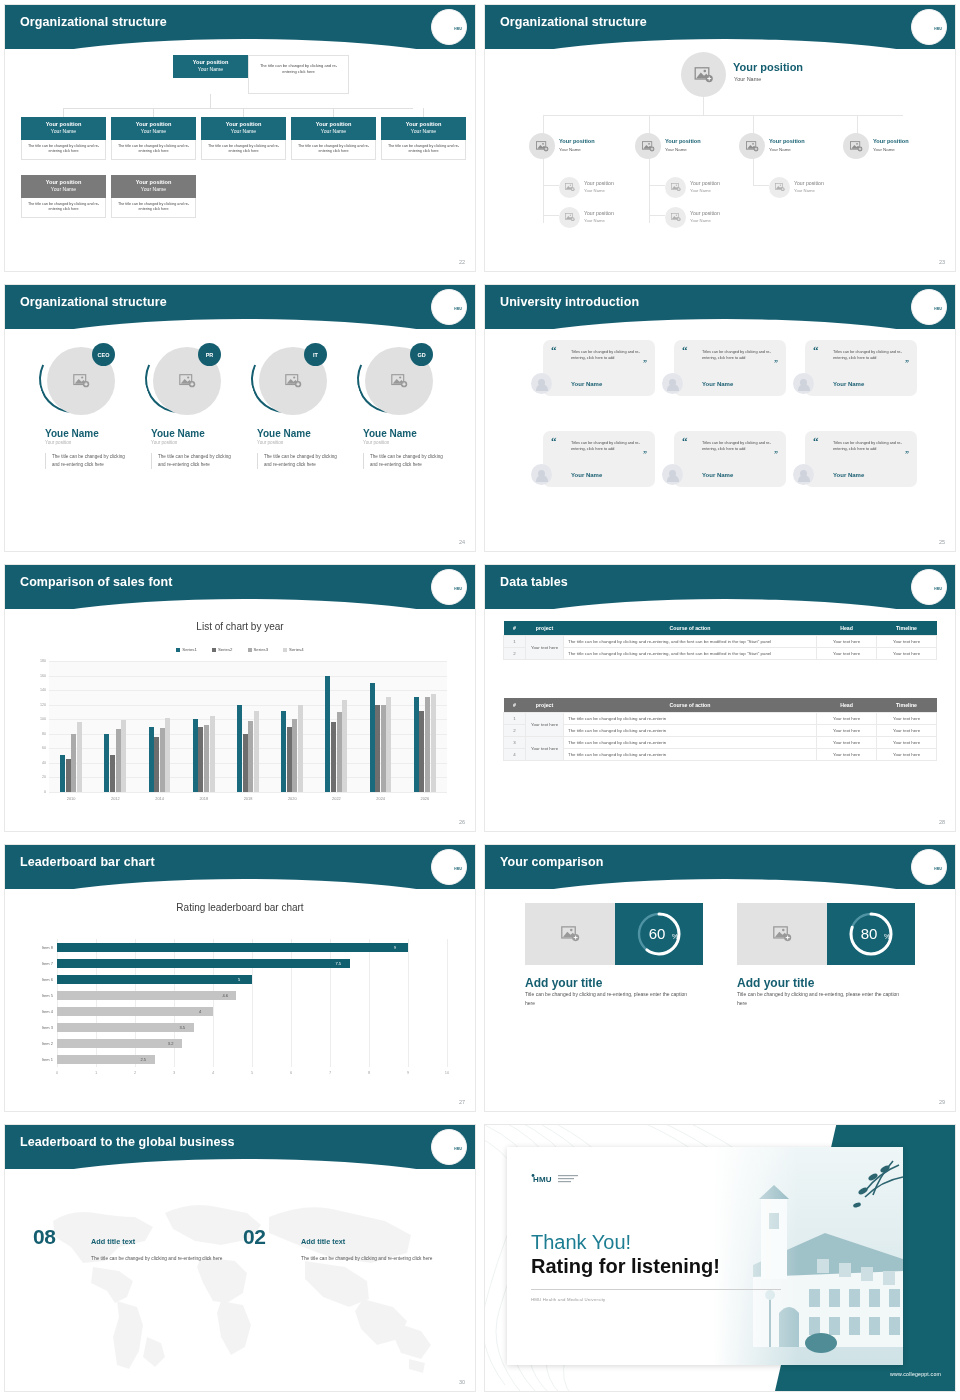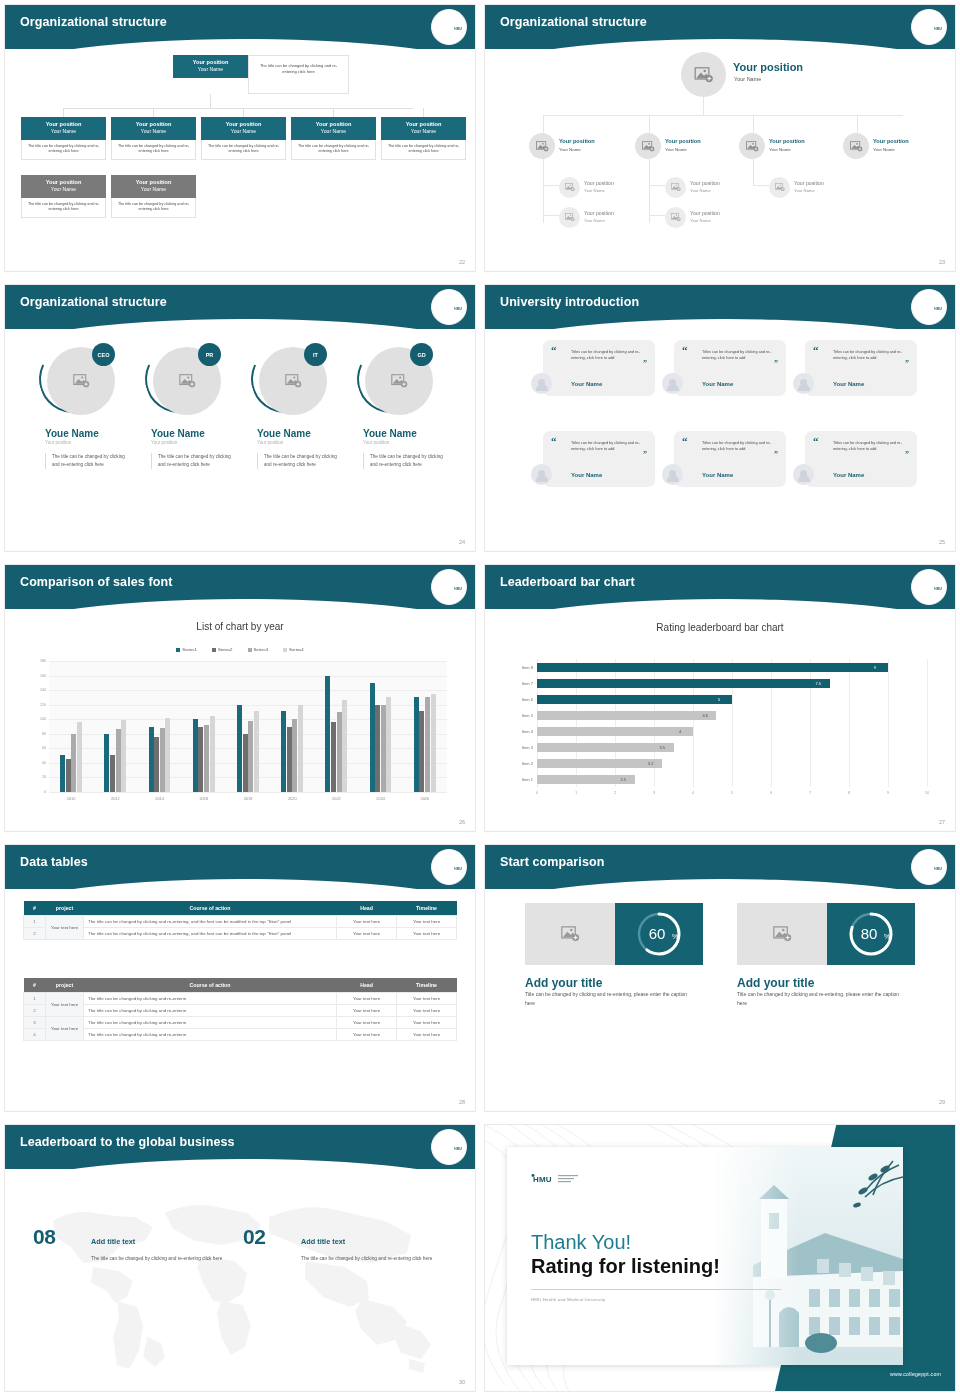"Leaderboard bar chart" div.slide { order: before "Data tables" -> after "Data tables" }
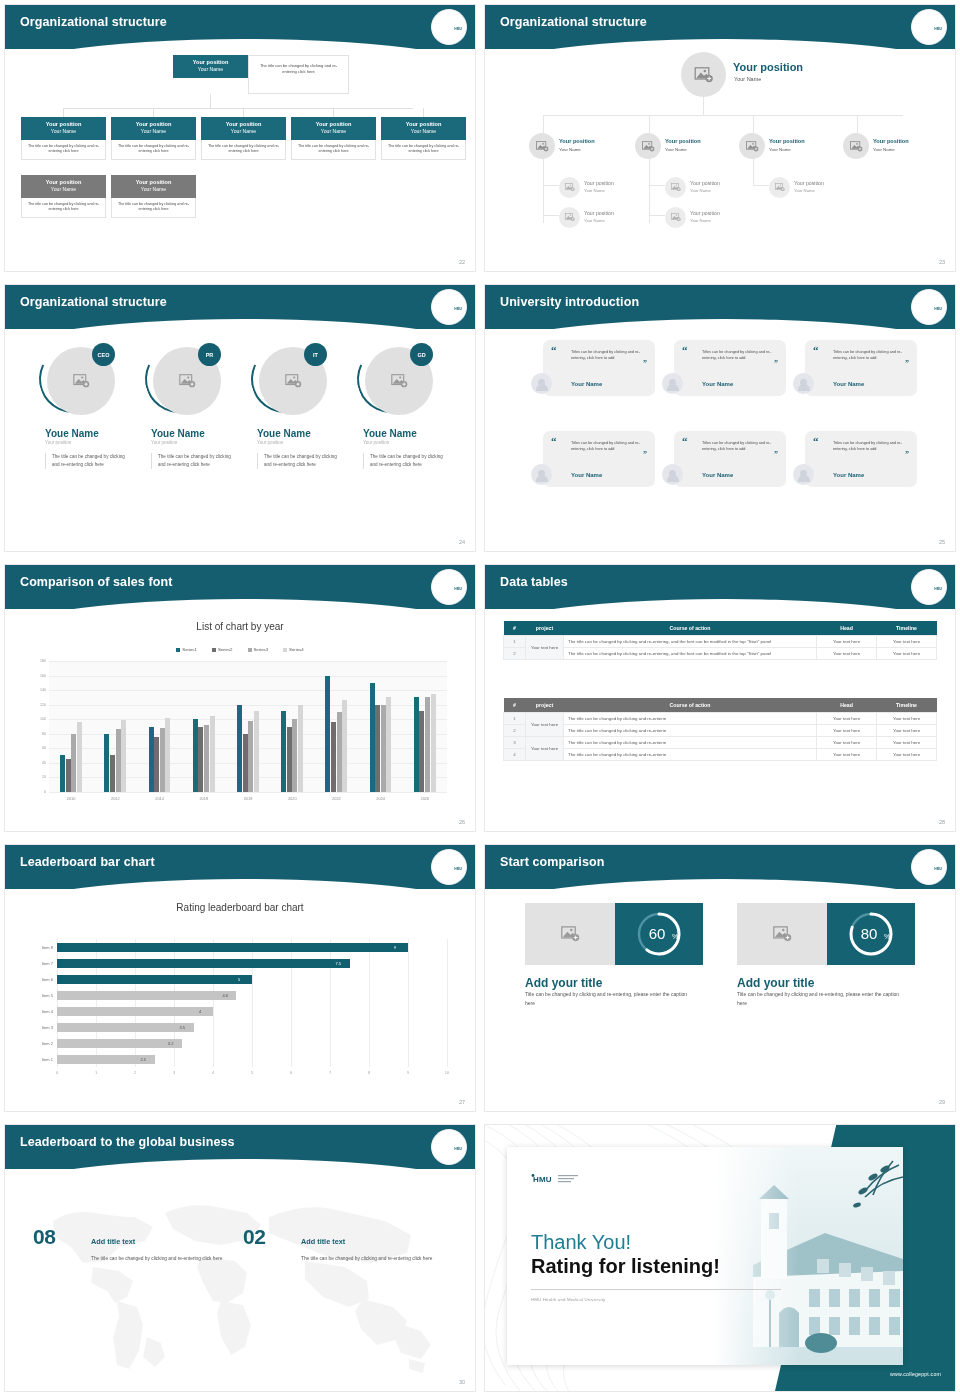"Start comparison" div.band-title { text: Start -> Your }
